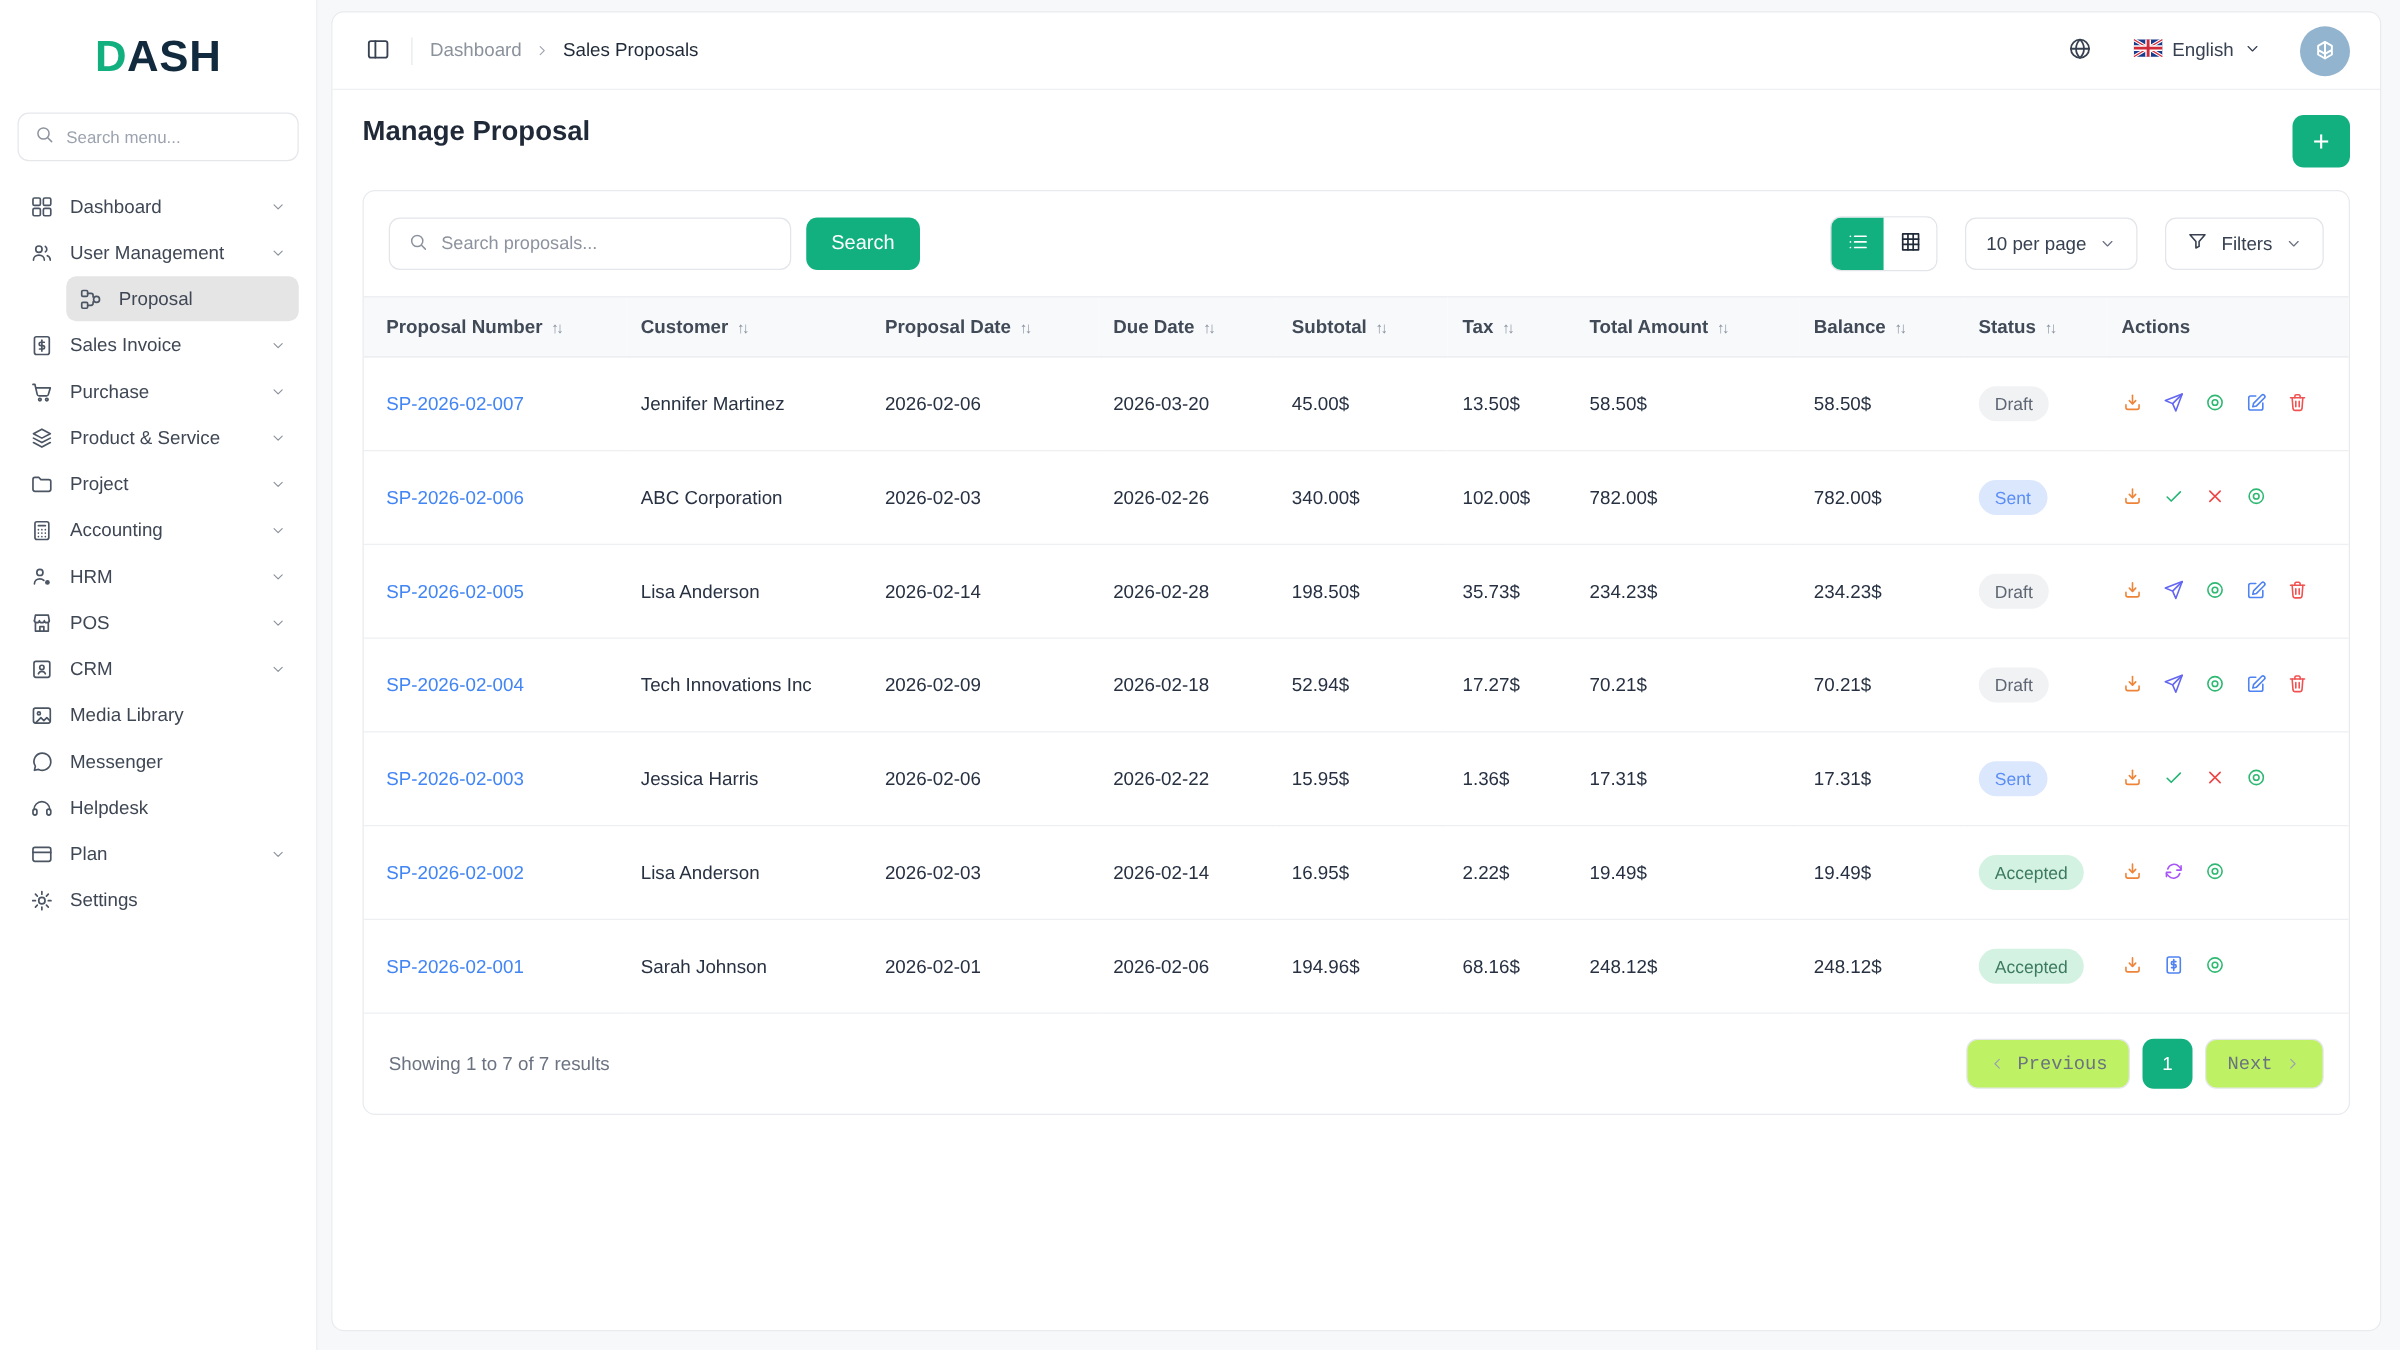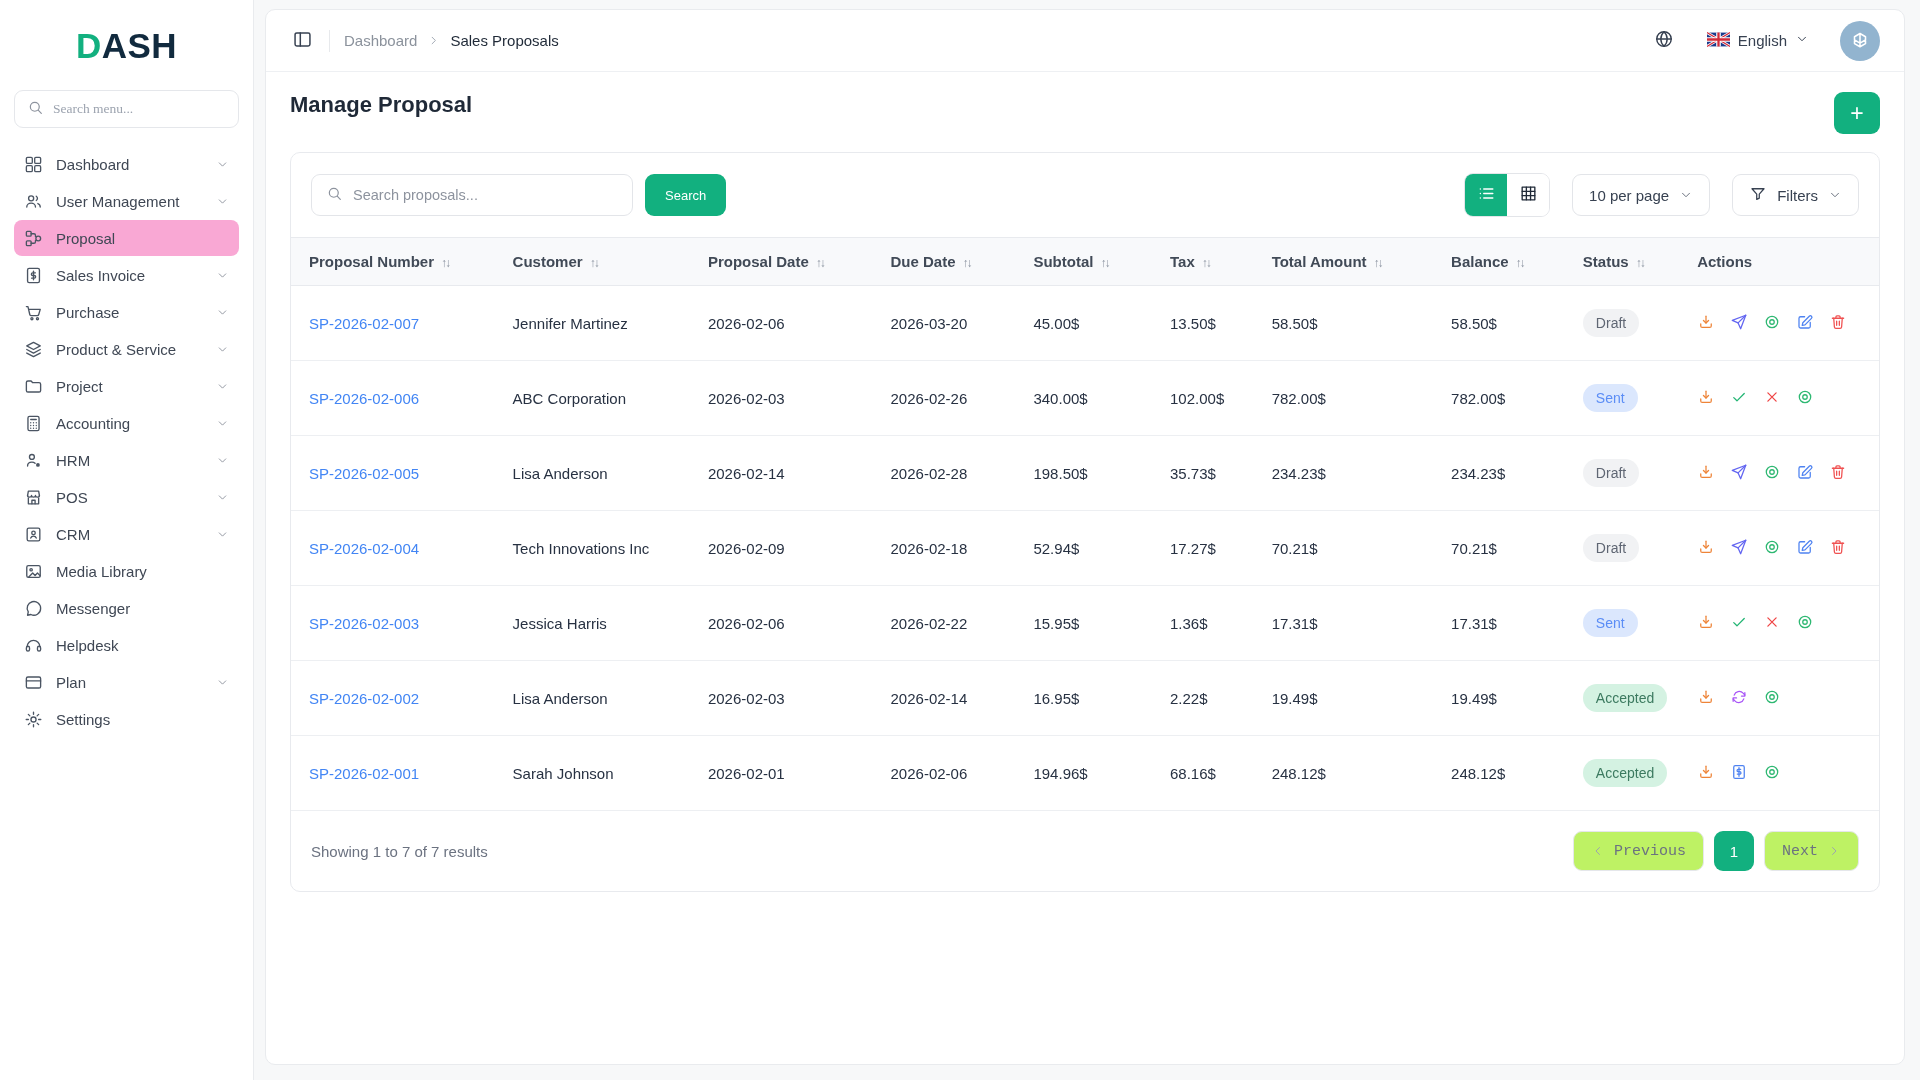"Search menu..." .menu-search input { font-family: Liberation Serif, serif -> Liberation Sans, sans-serif }
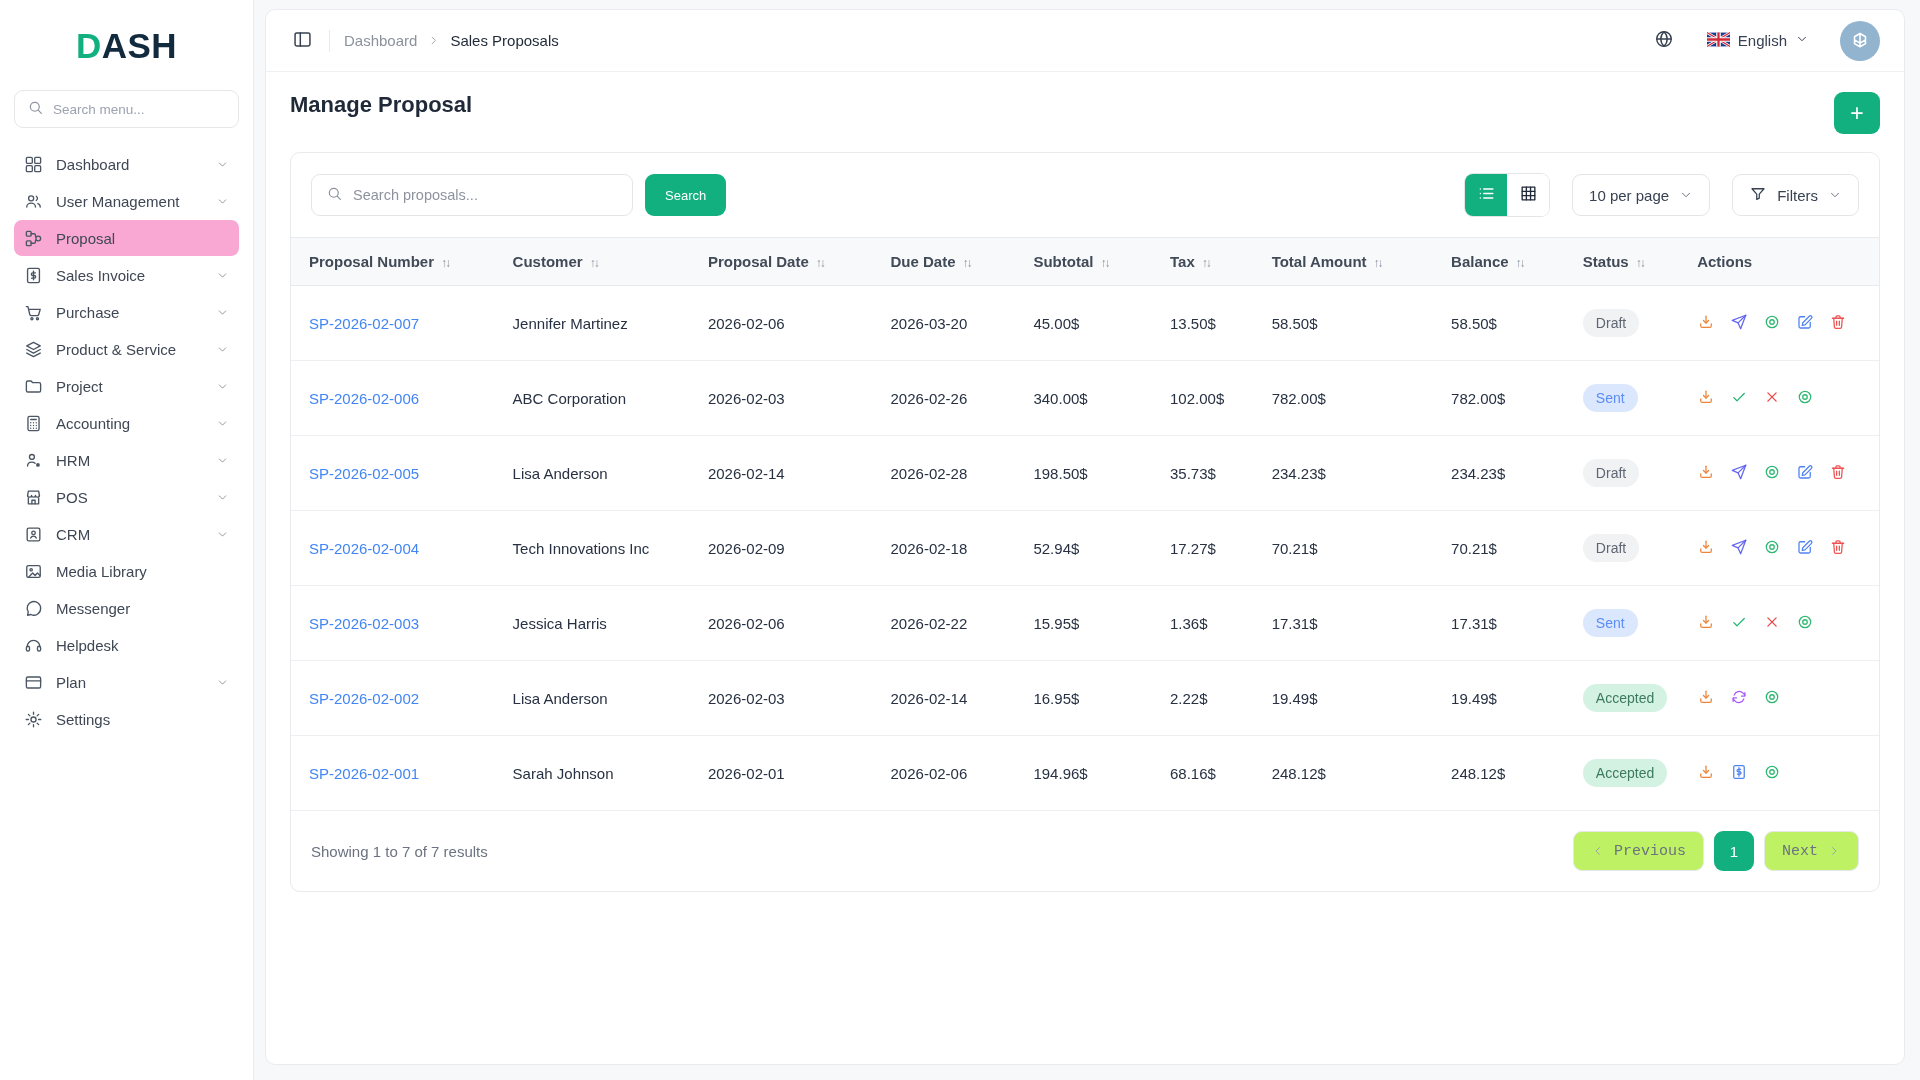"Search" .search-btn { font-size: 13px -> 16px }
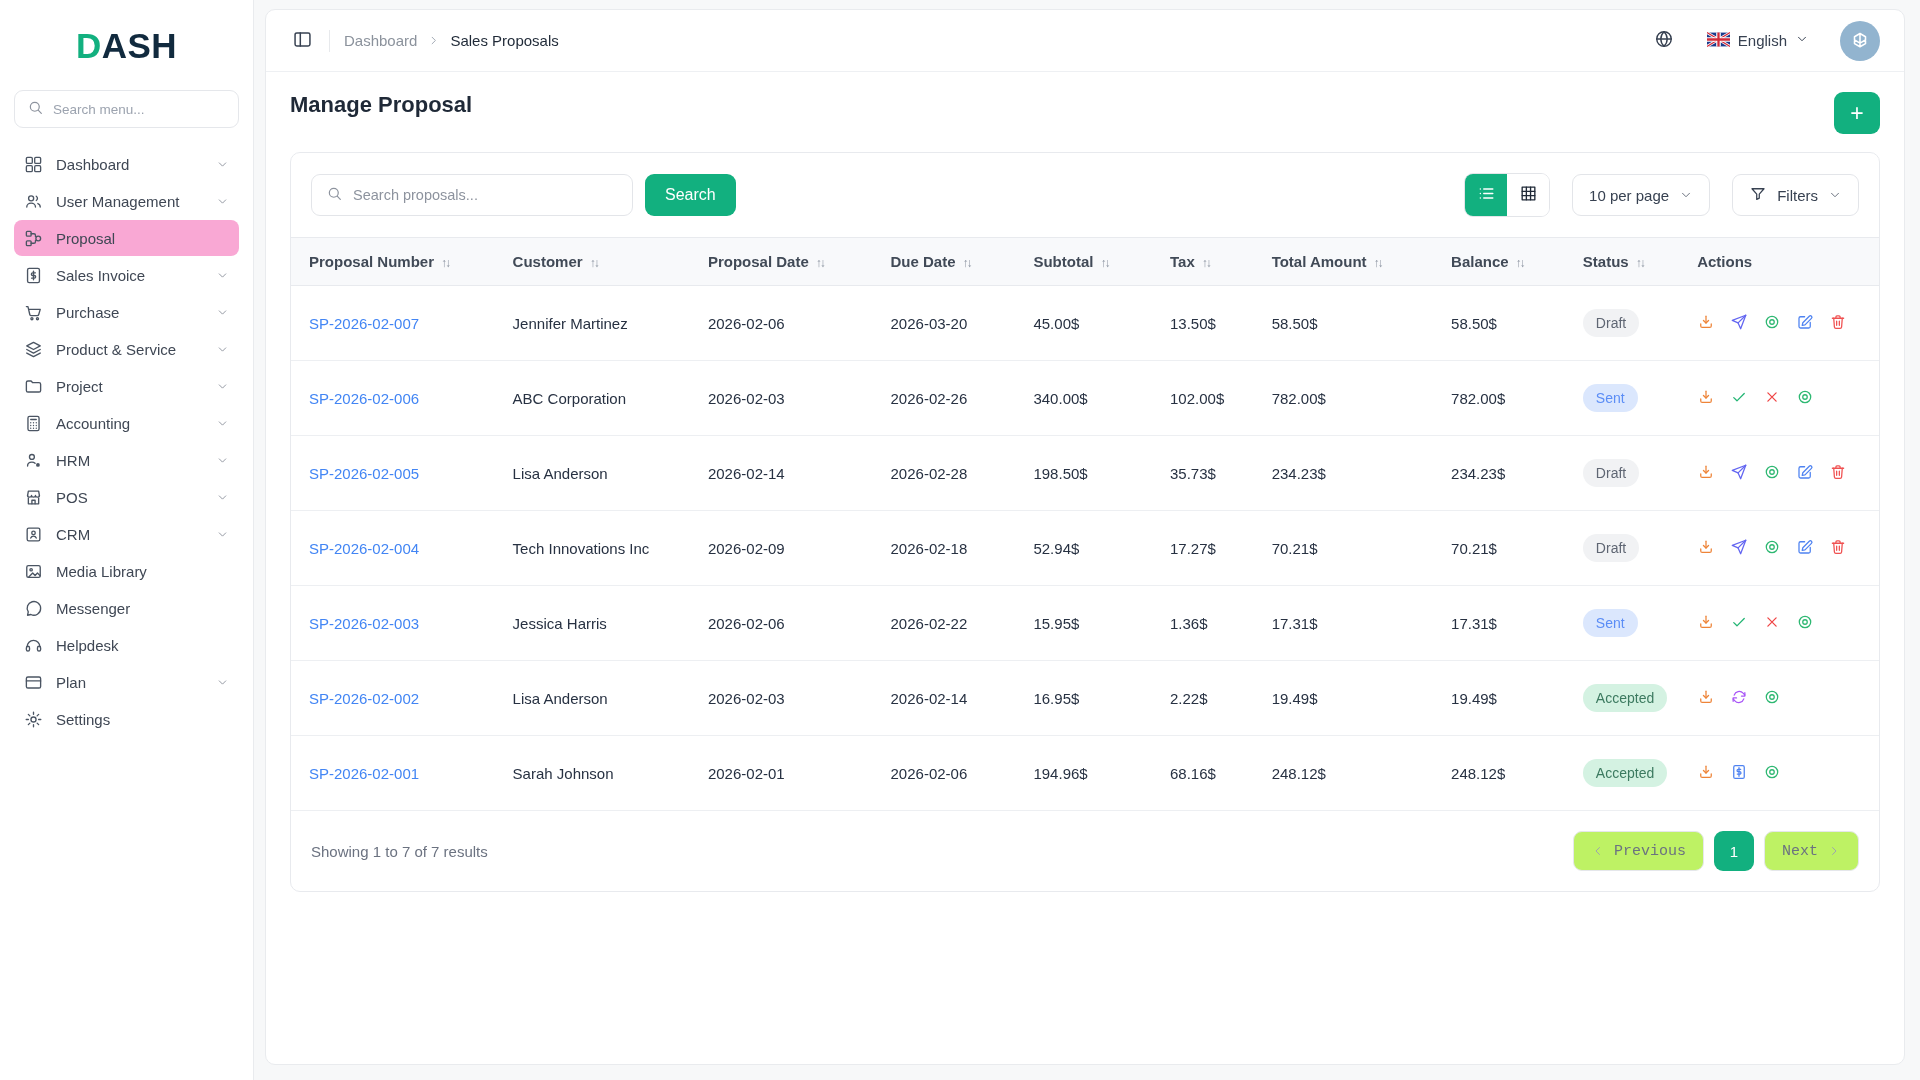"Proposal" .side-item.active { background: #f9a8d4 -> #e5e5e5; margin-left: none -> 39px }
